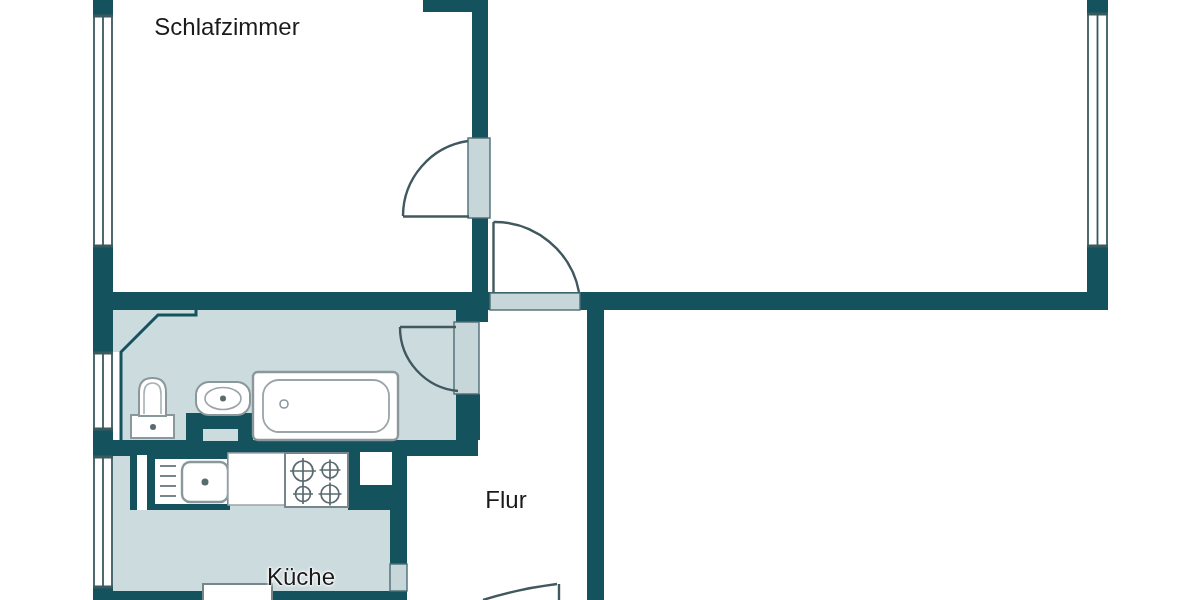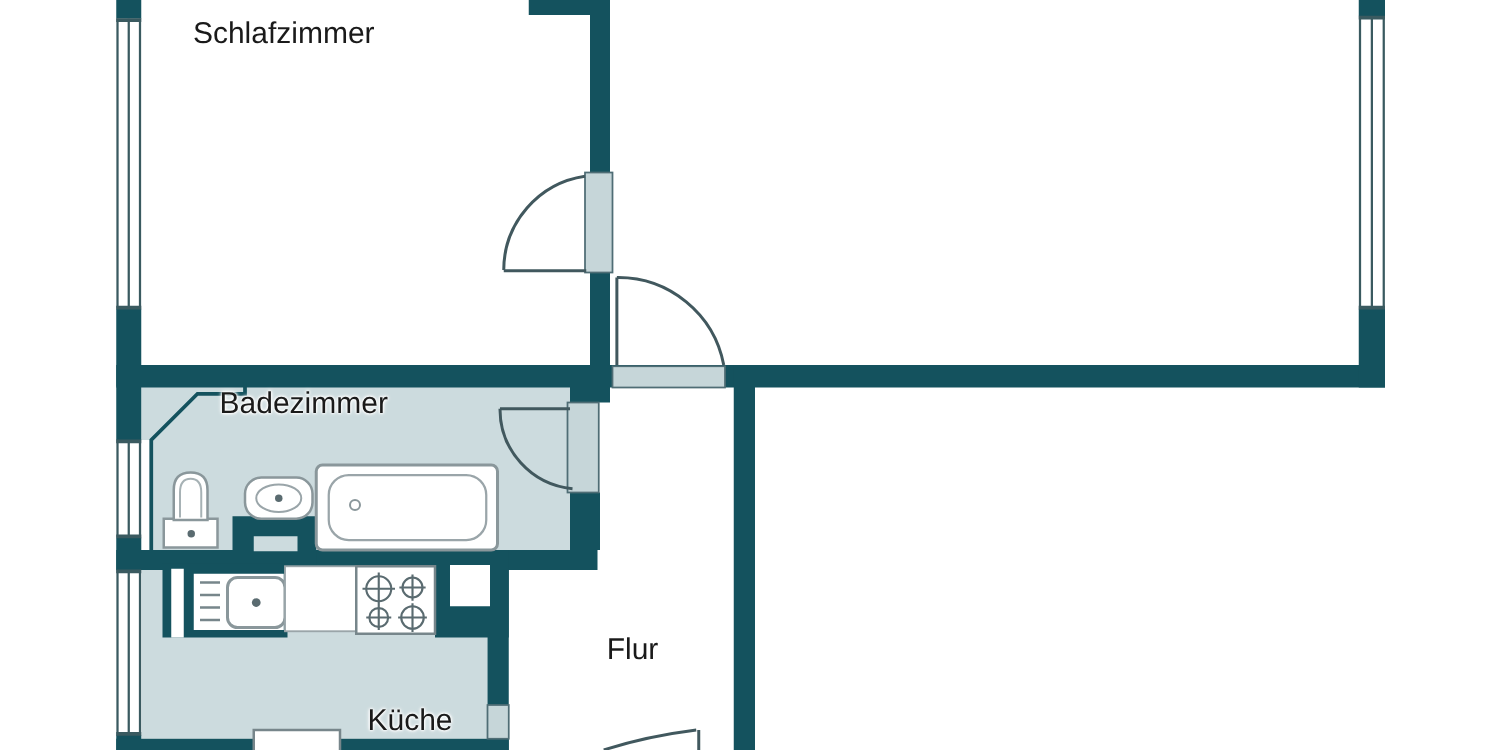"Badezimmer" div.room-label { html: <div>Badezimmer</div> -> none }
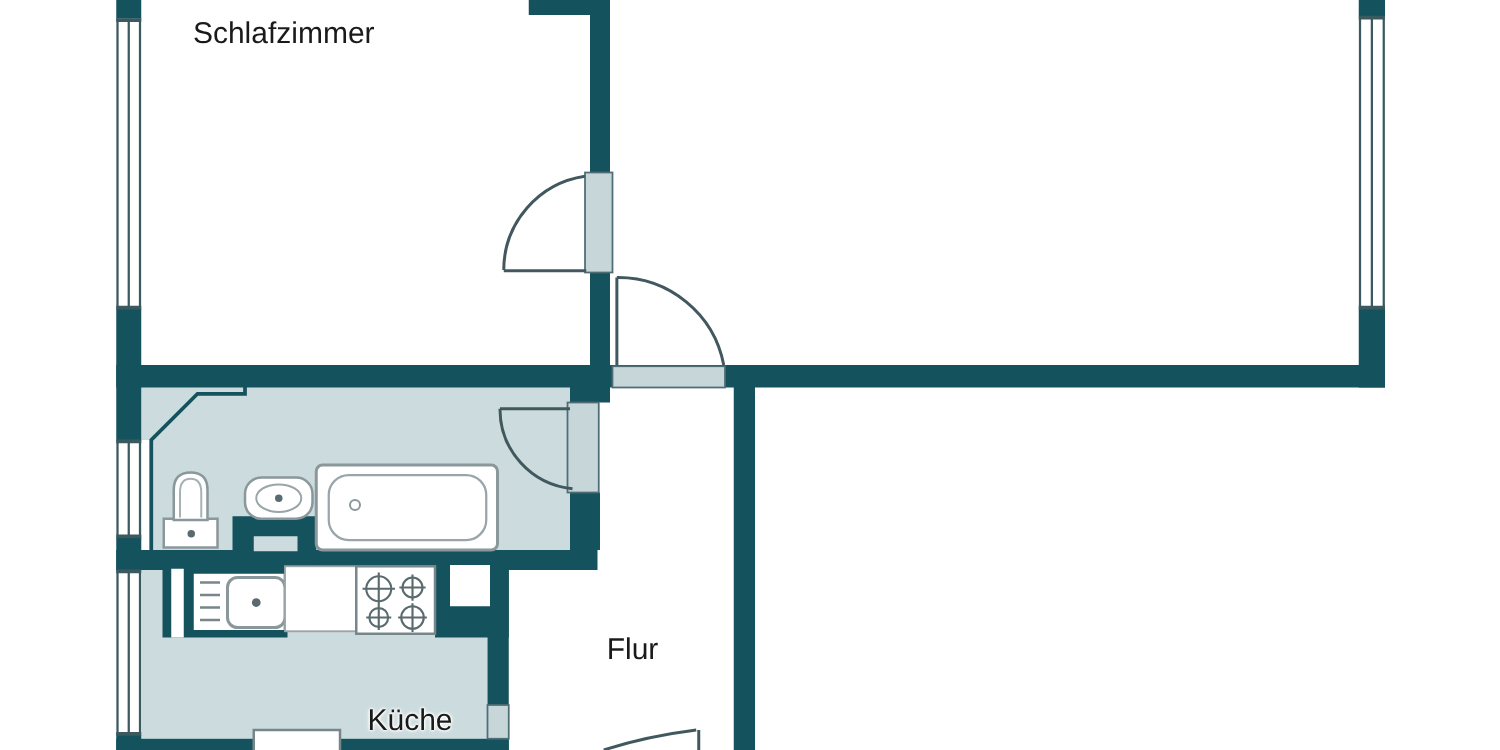"Flur" div.room-label { top: 520px -> 500px }
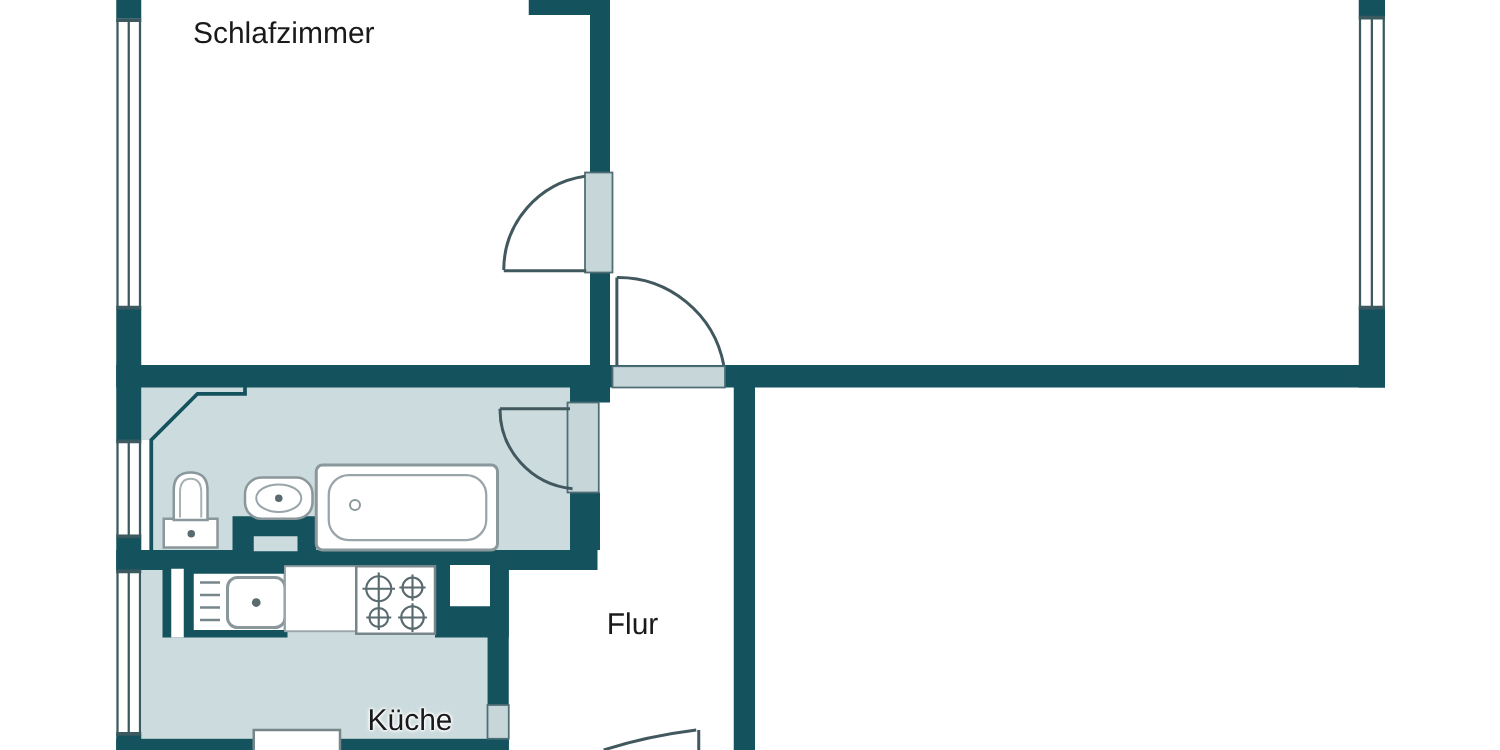"Küche" div.room-label { left: 328px -> 301px }
